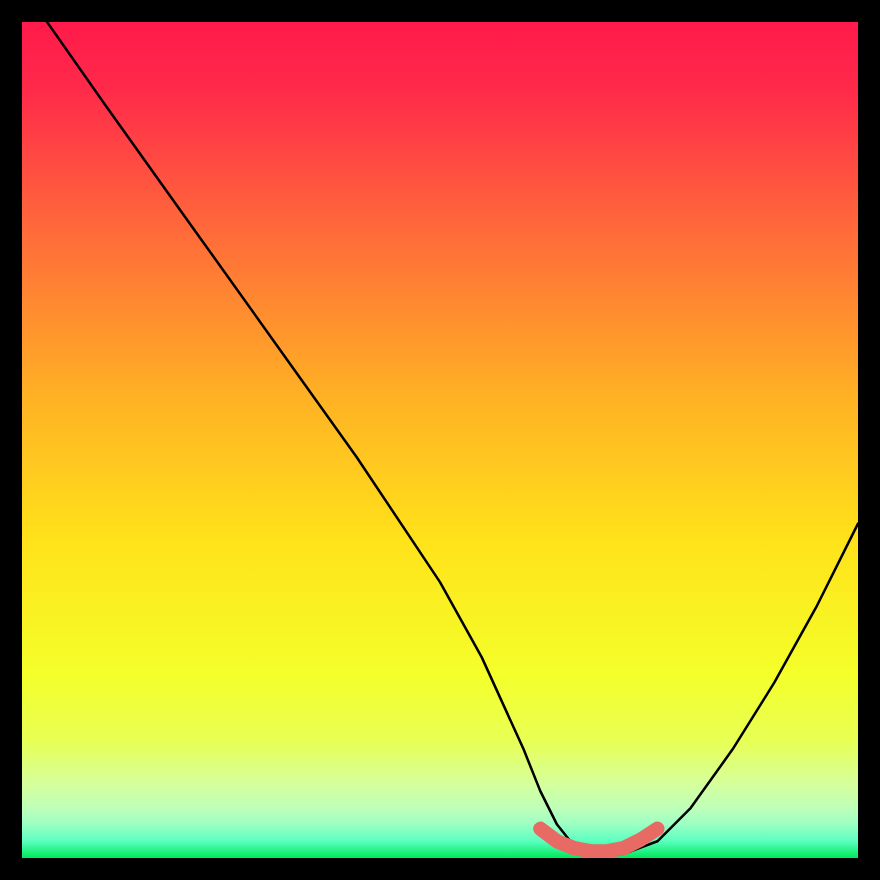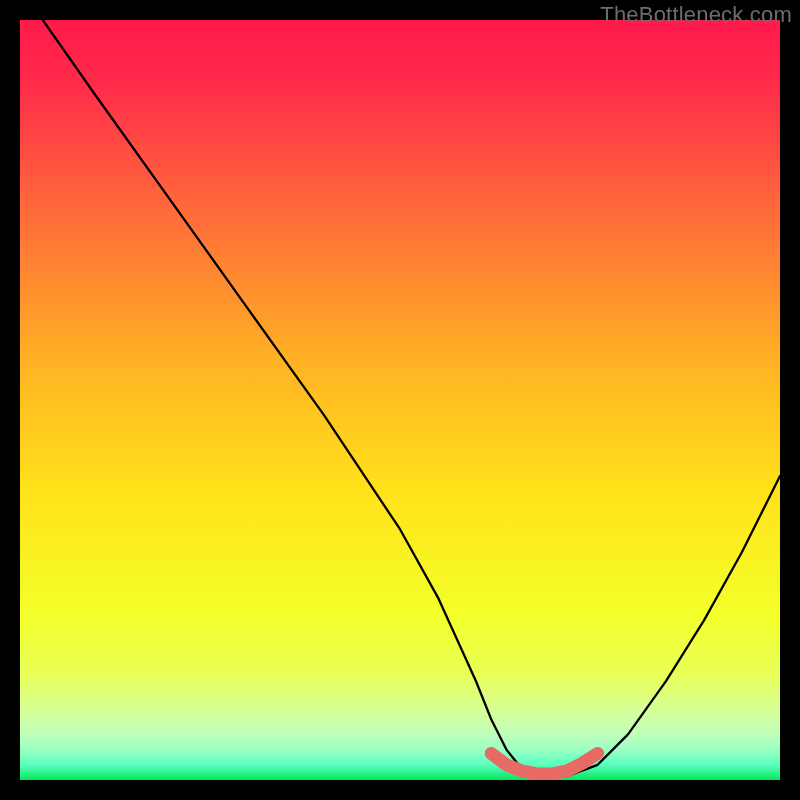"TheBottleneck.com" div.watermark { html: <div>TheBottleneck.com</div> -> none }
